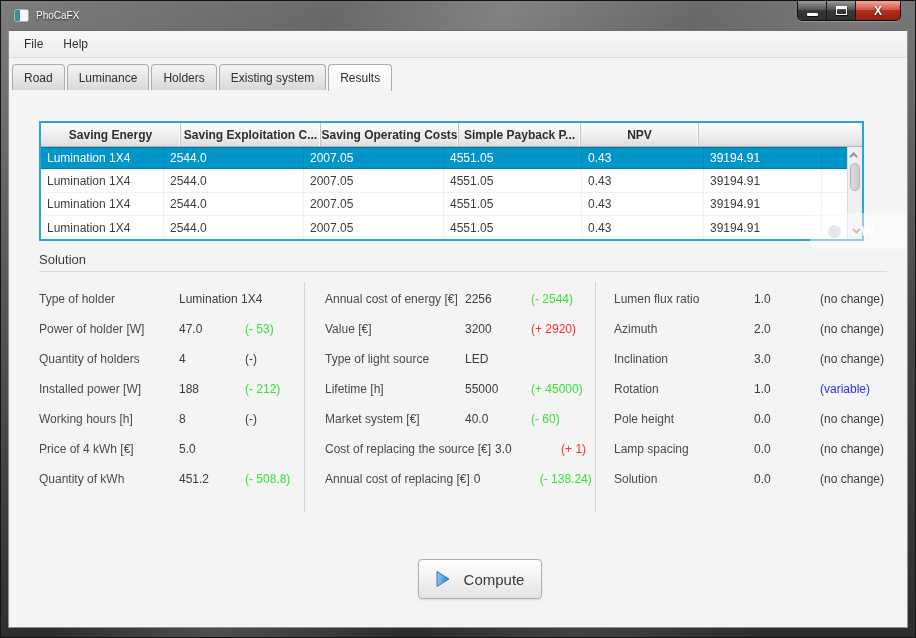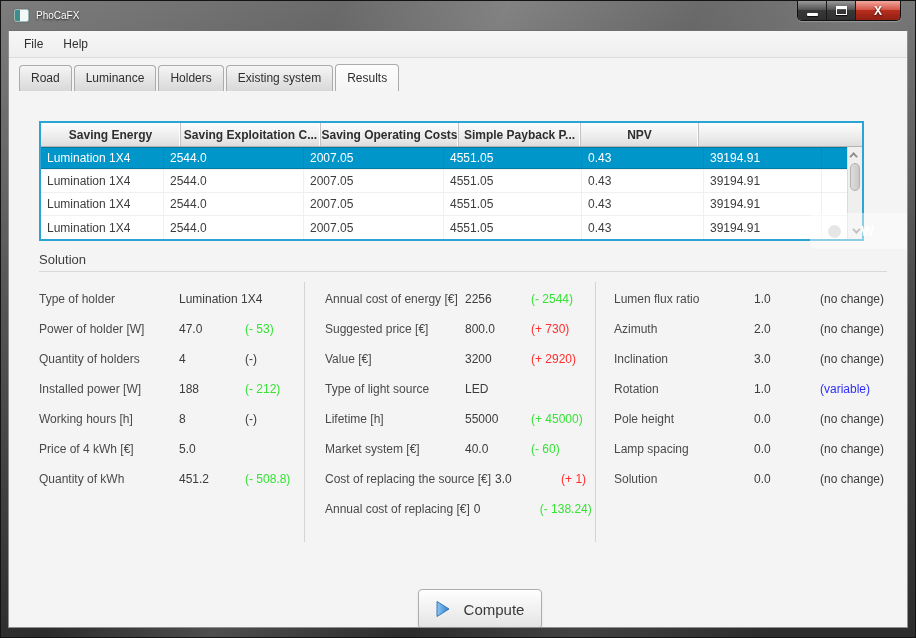"Road" .tabstrip { align-items: center -> flex-start; padding-left: 10px -> 3px }
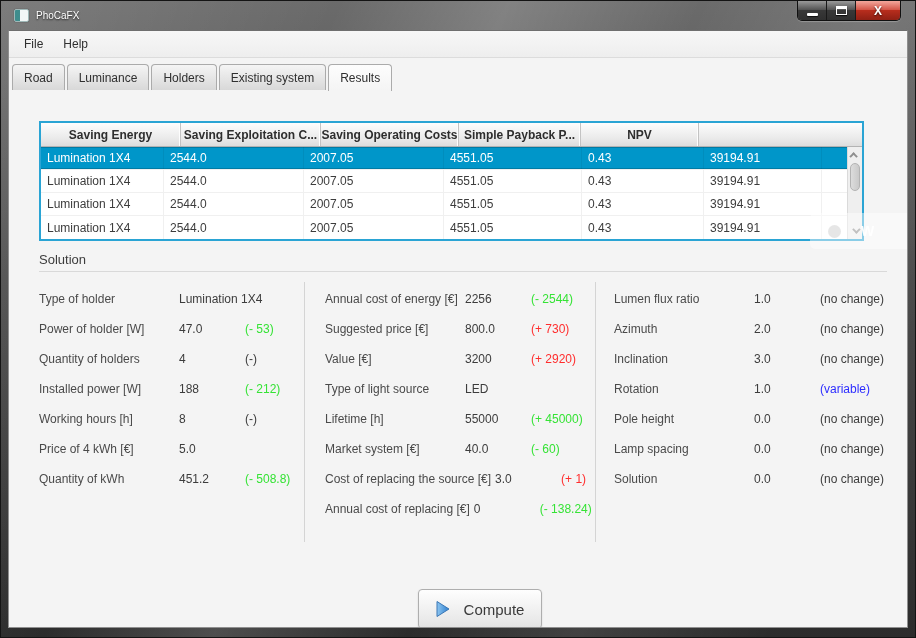"Suggested price [€]" div.srow { html: <div> <span>Suggested price [€]</span> <span>800.0</span> <span>(+ 730)</span> </div> -> none }
